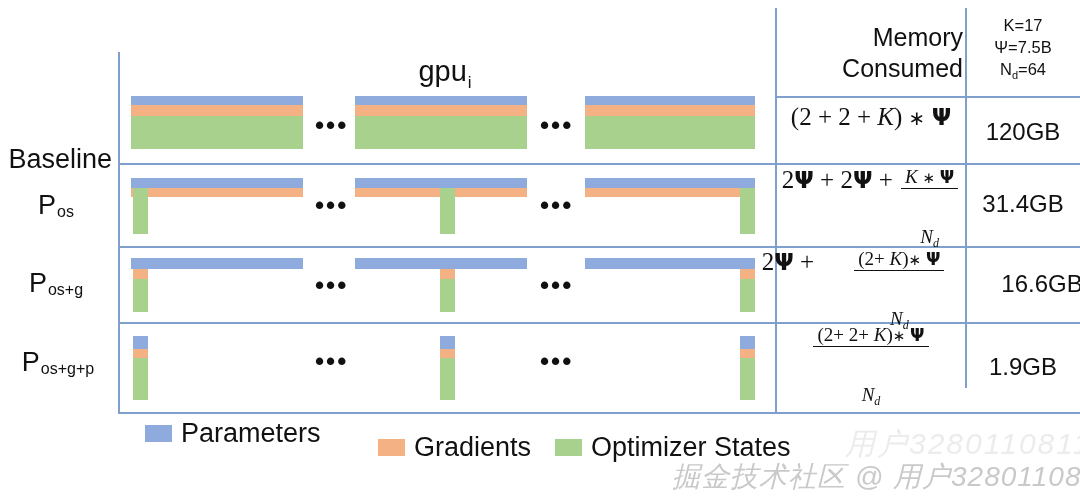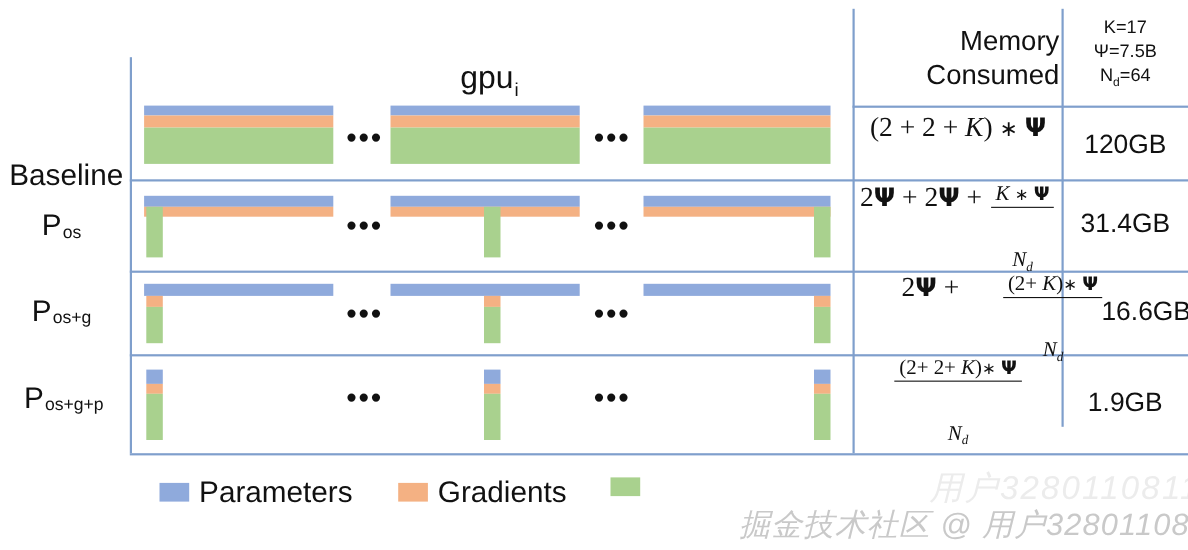"2Ψ +" div.formula { left: 820px -> 762px }
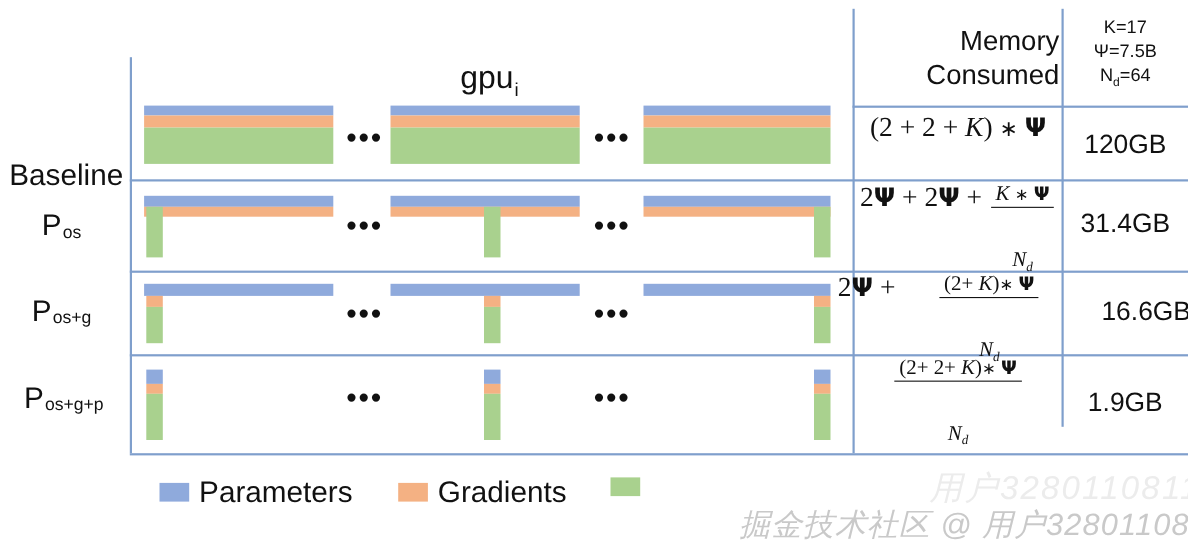"Parameters" div.legend { top: 434px -> 420px }
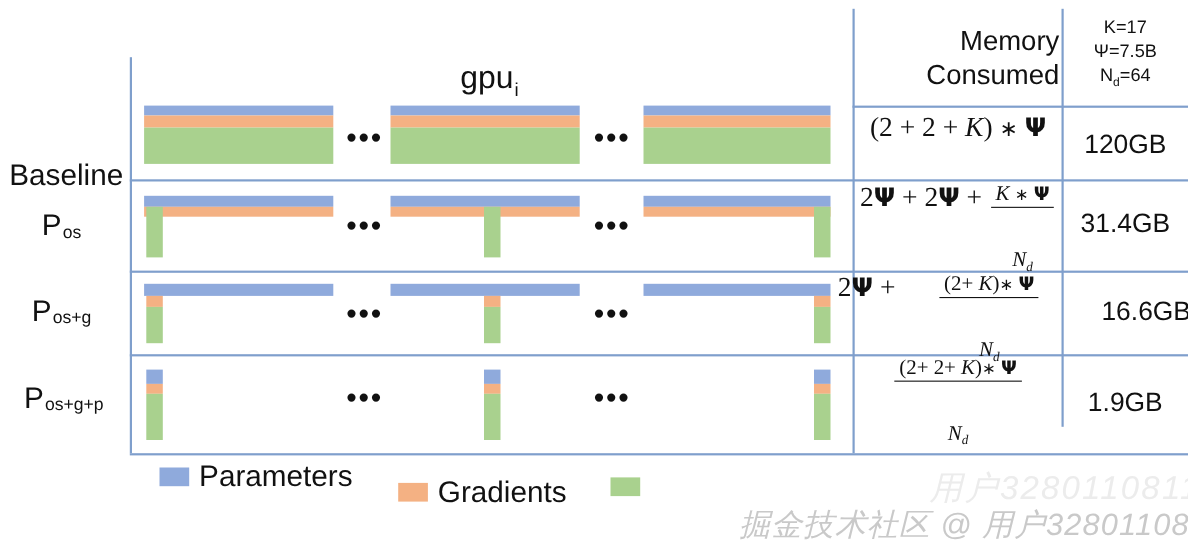"Gradients" div.legend { left: 362px -> 378px }
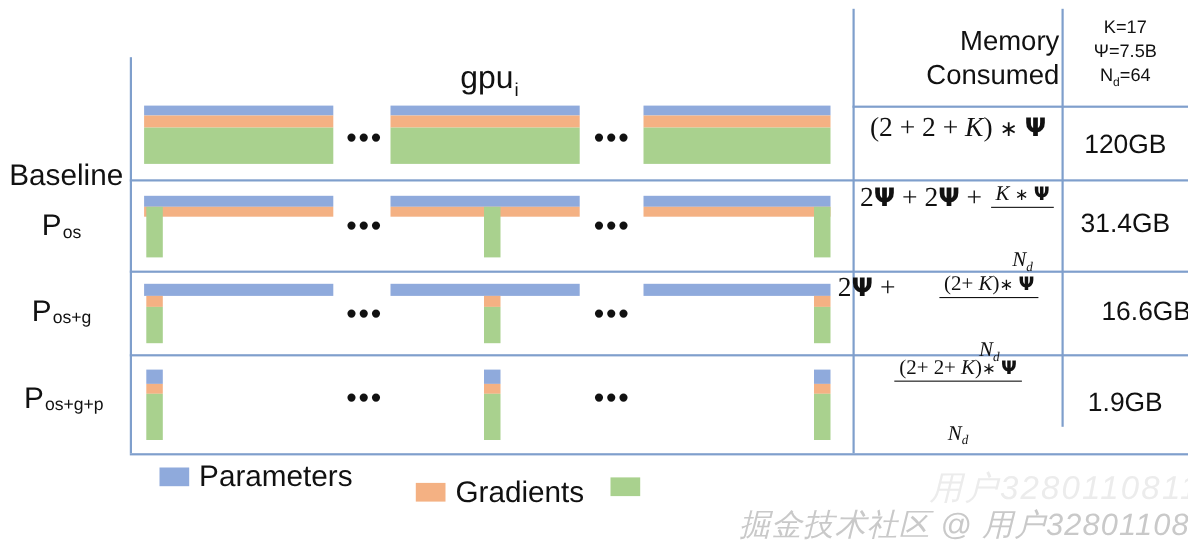"Optimizer States" span.lbl { html: none -> <span>Optimizer States</span> }
